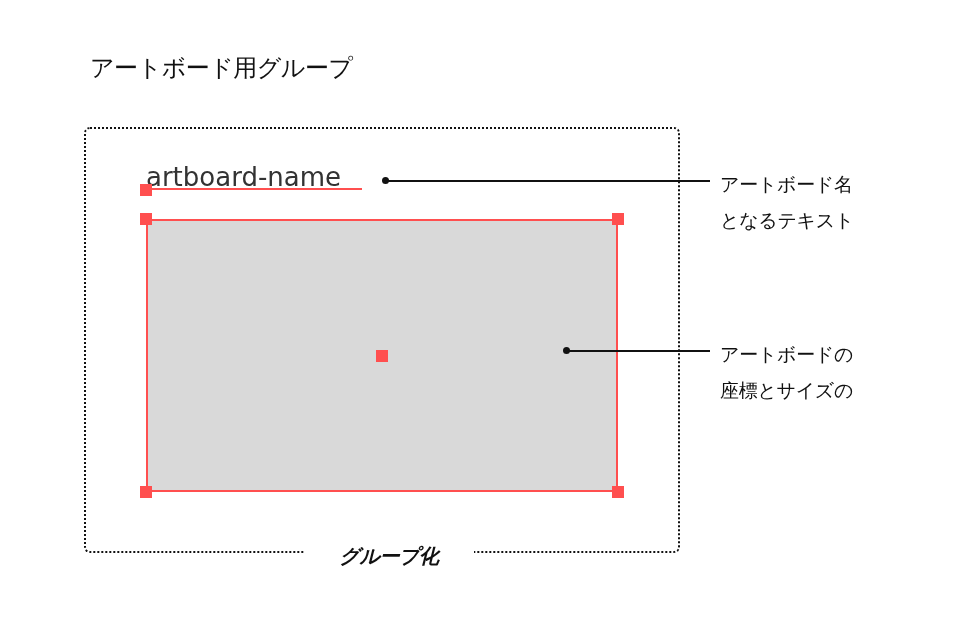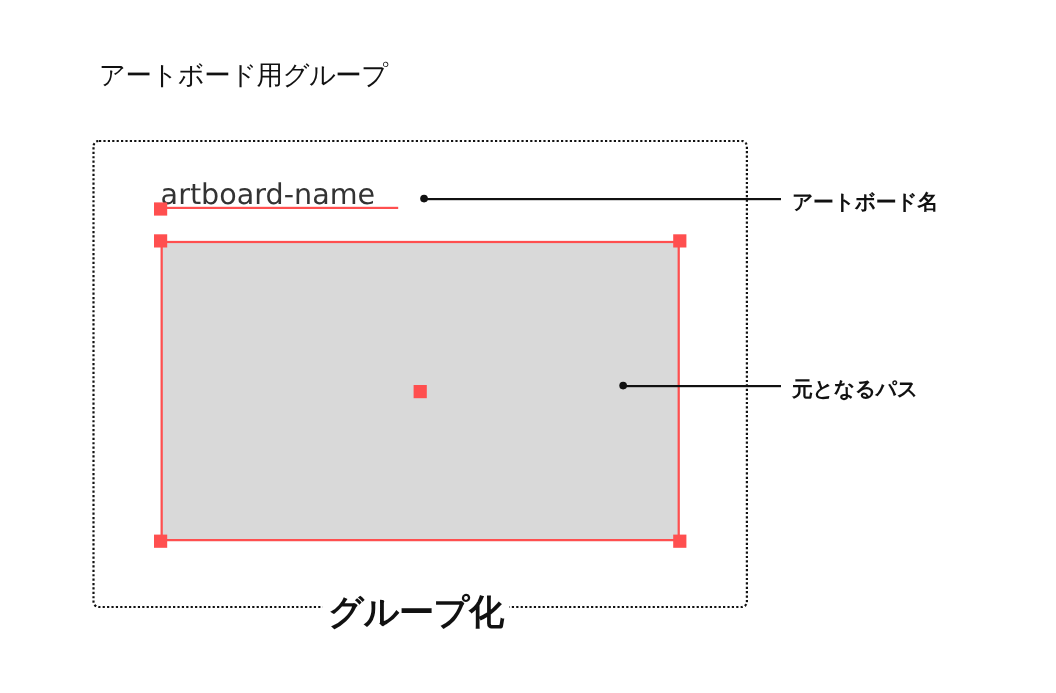"アートボード名" .annot { font-weight: bold -> normal }
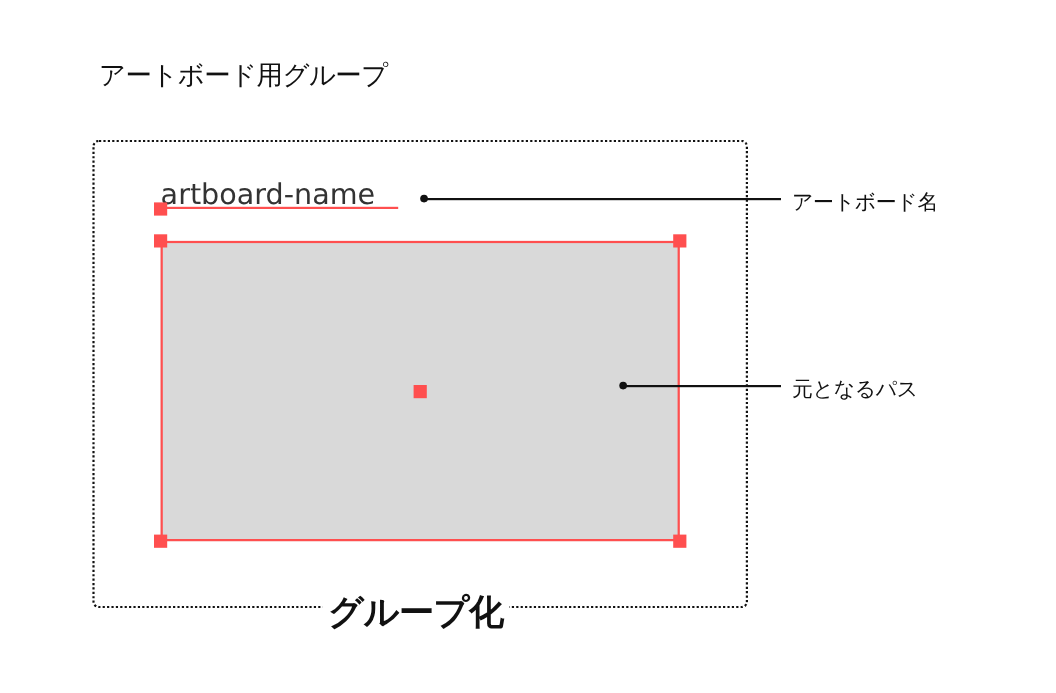"となるテキスト" div { html: none -> <div>となるテキスト</div> }
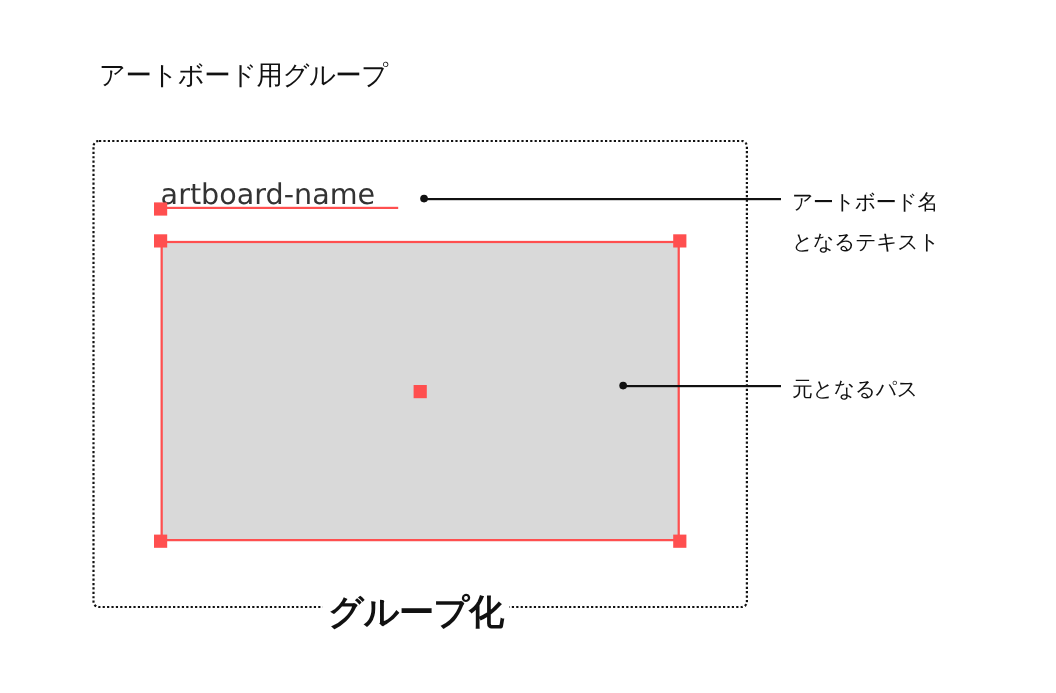"アートボードの" div { html: none -> <div>アートボードの</div> }
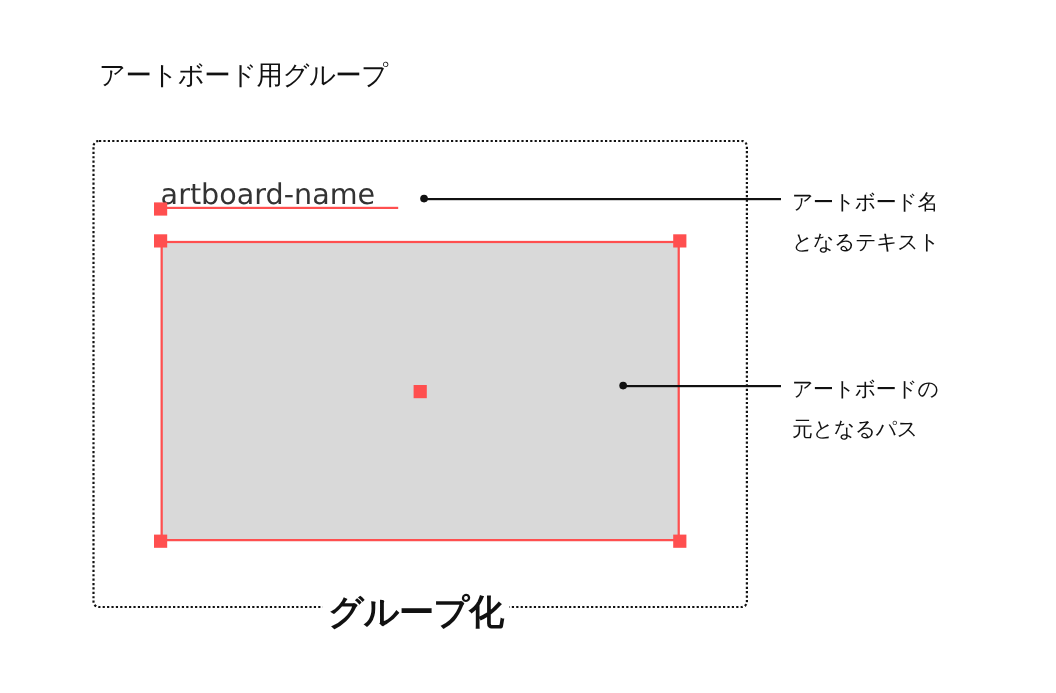"座標とサイズの" div { html: none -> <div>座標とサイズの</div> }
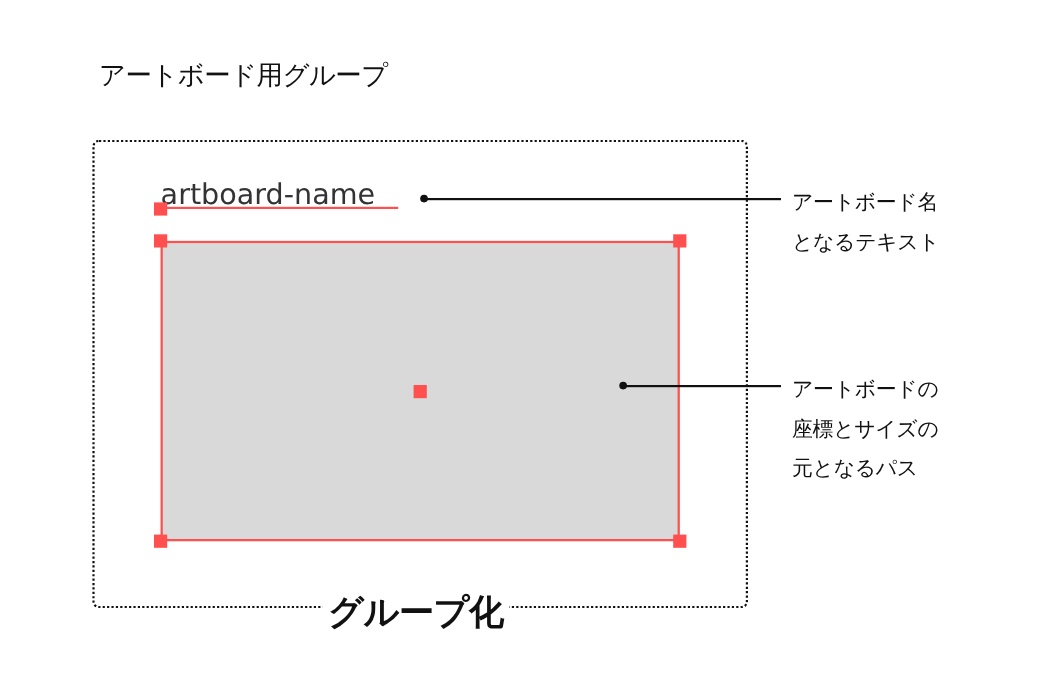"元となるパス" div { html: <div>元となるパス</div> -> none }
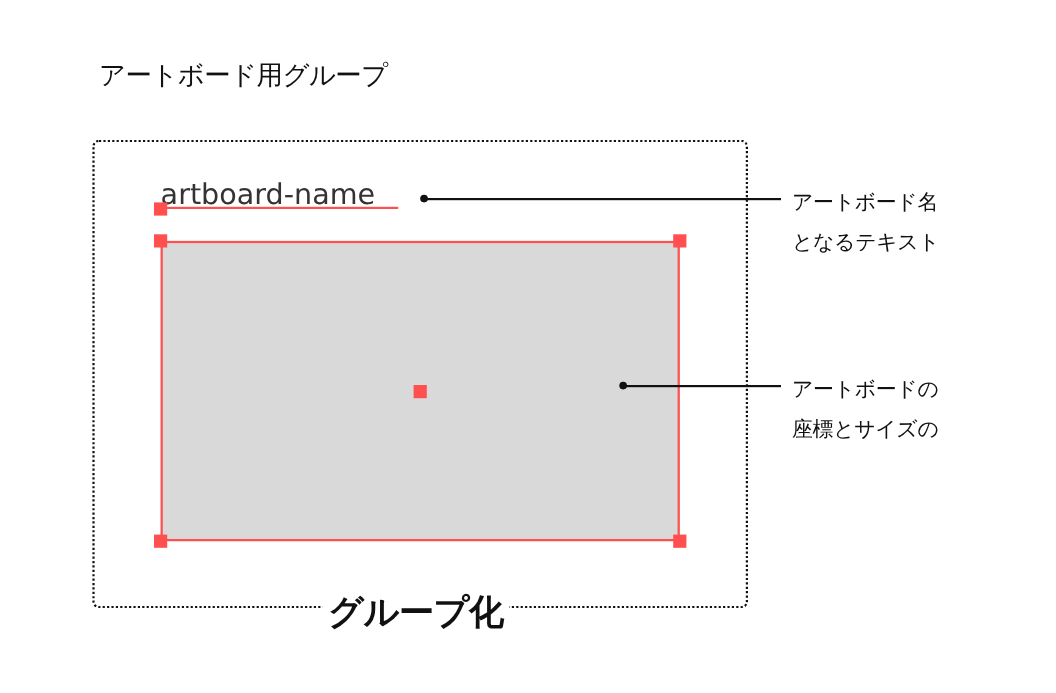"グループ化" .group-label { font-size: 32px -> 20px; font-style: none -> italic; left: 293px -> 304px }
